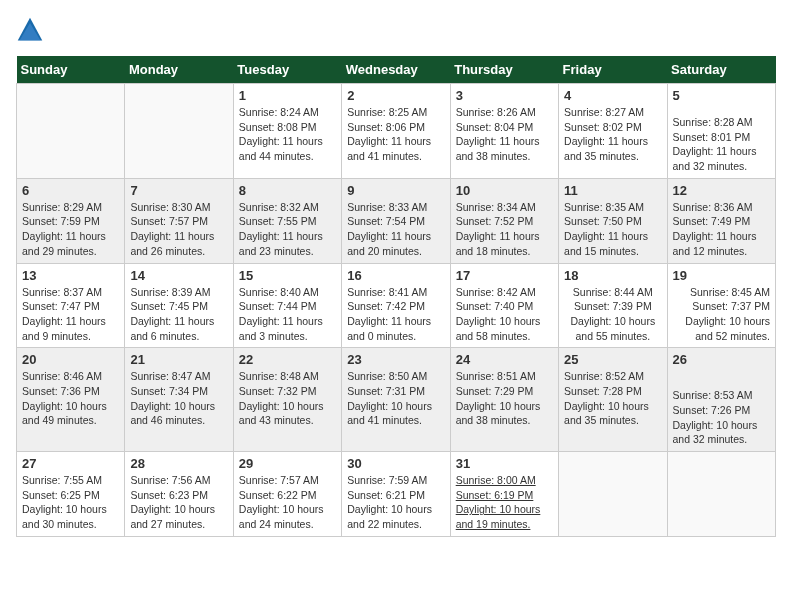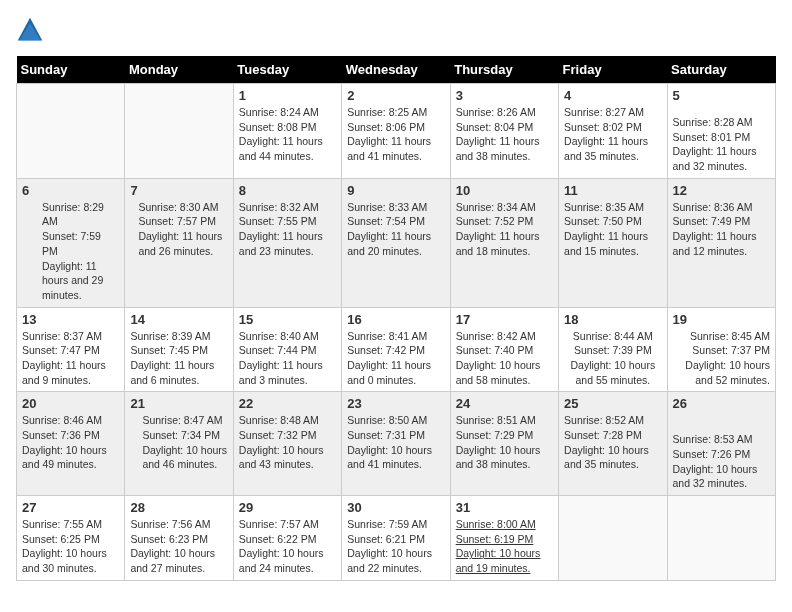"Sunday" .calendar th { background-color: #000000 -> #14532d }
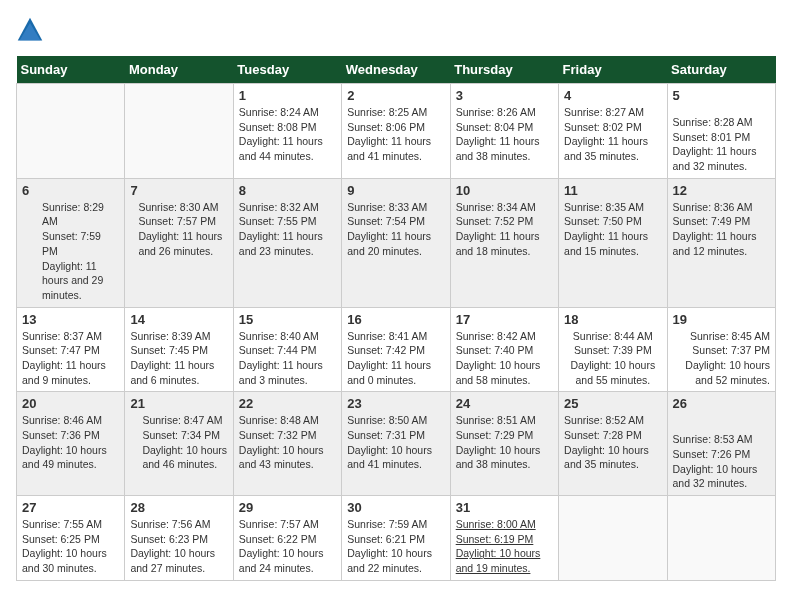"Sunrise: 8:29 AM" div.day-info { margin-left: 20px -> none }
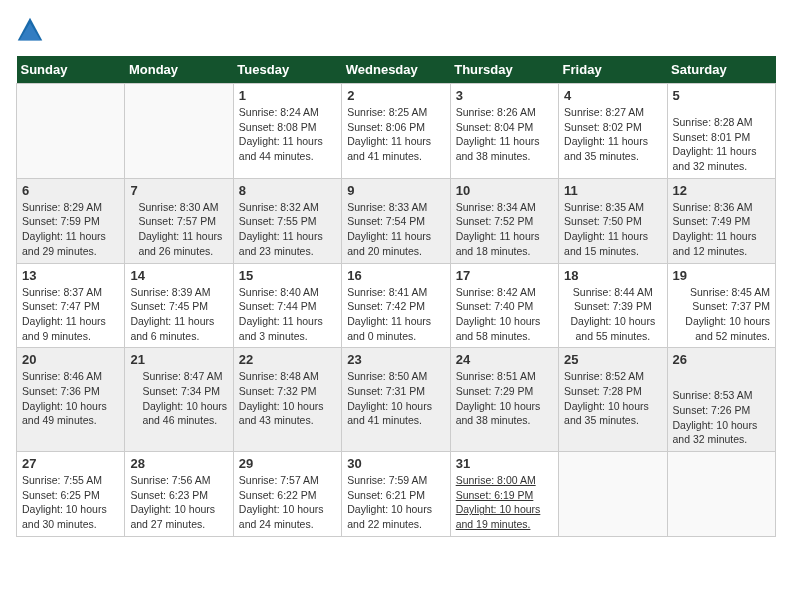"Sunrise: 8:30 AM" div.day-info { margin-left: 8px -> none }
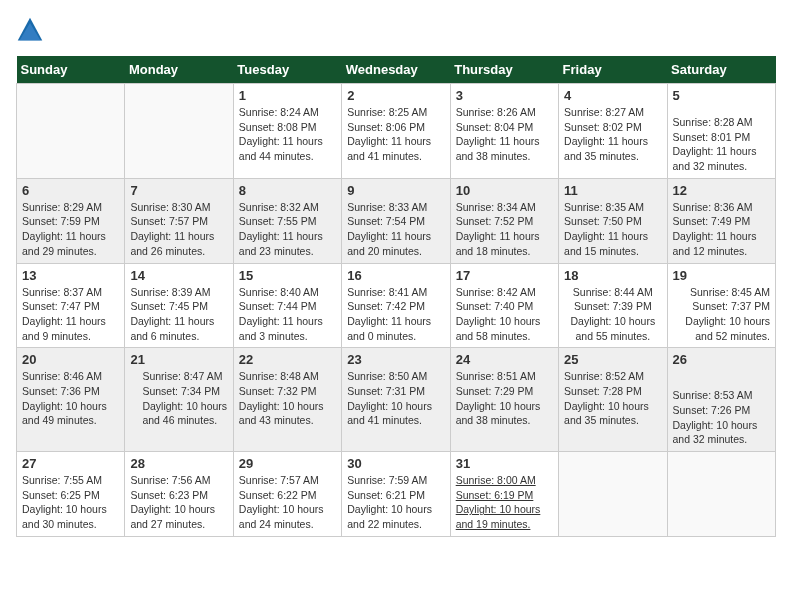"Sunrise: 8:47 AM" div.day-info { margin-left: 12px -> none }
